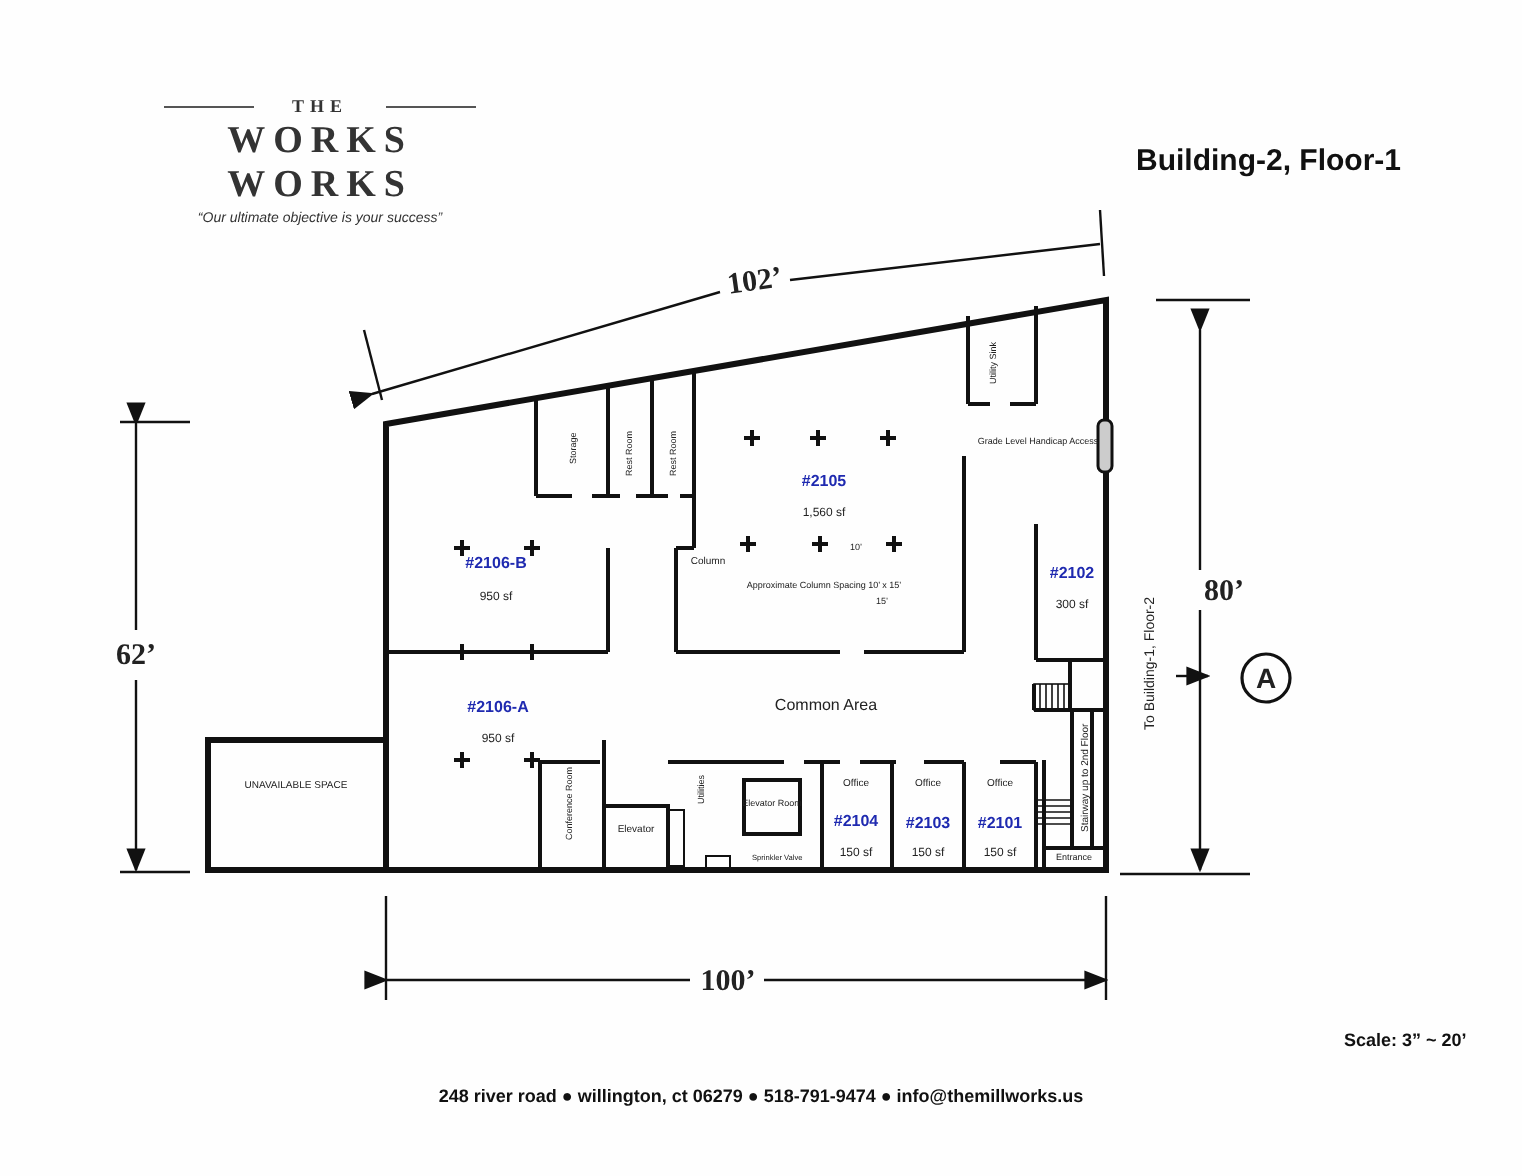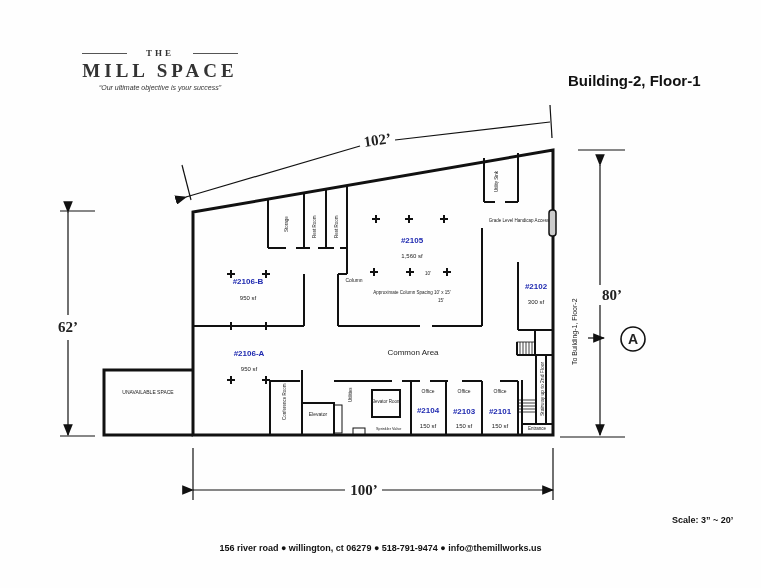"MILL SPACE" div.brand { text: MILL SPACE -> WORKS WORKS }
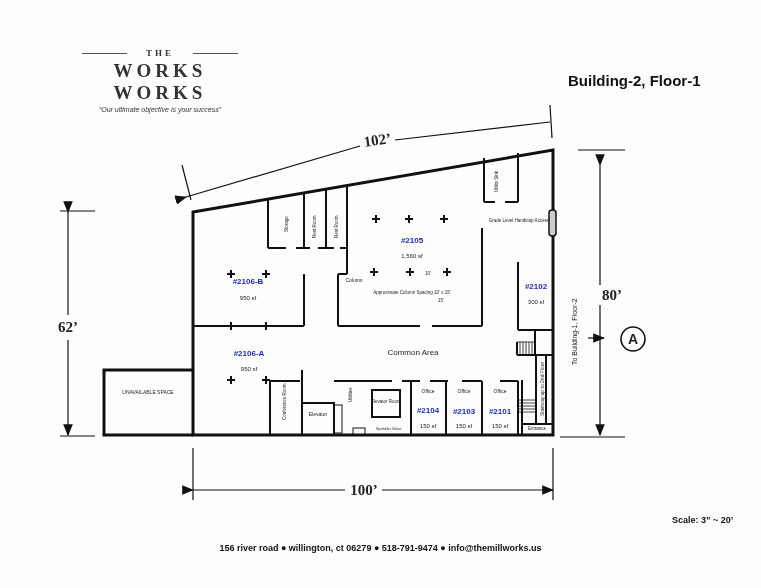"156 river road ● willington," div.footer { text: 156 -> 248 }
